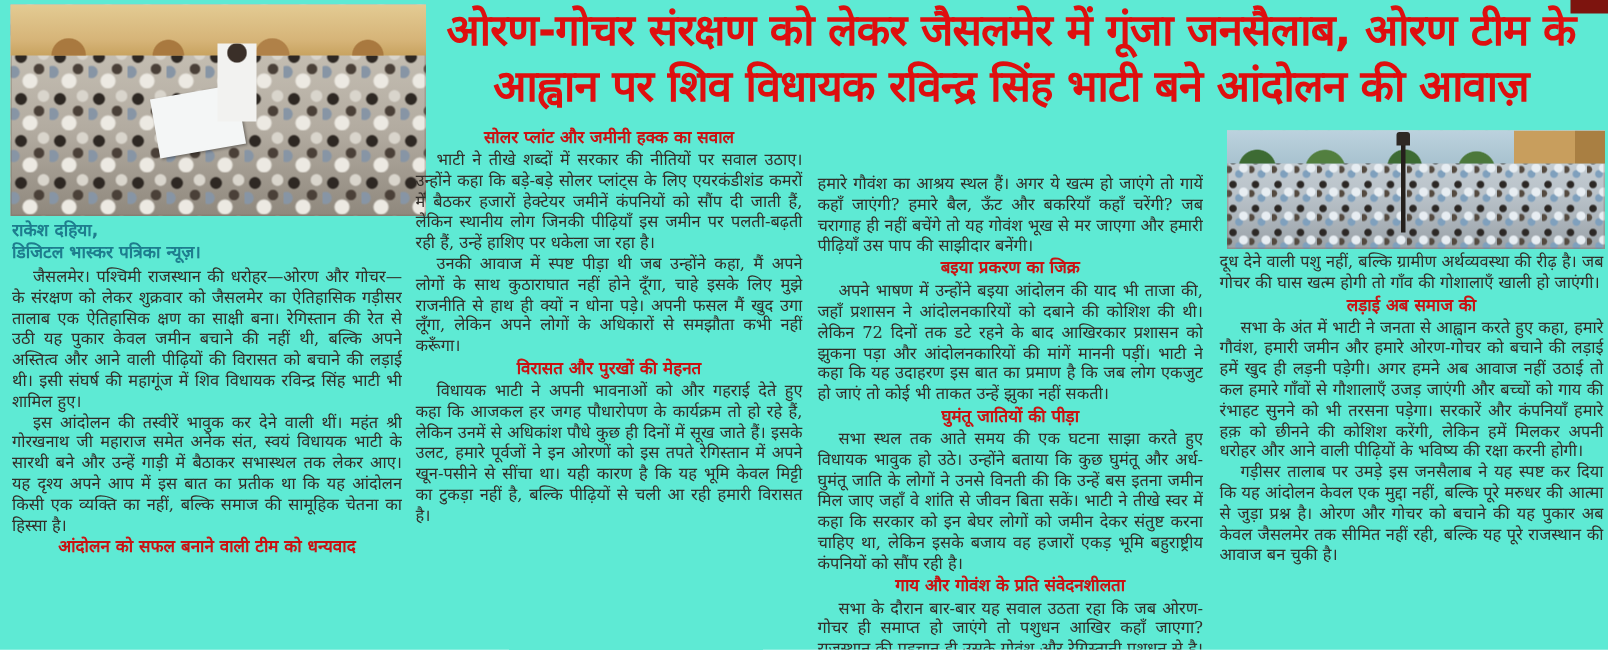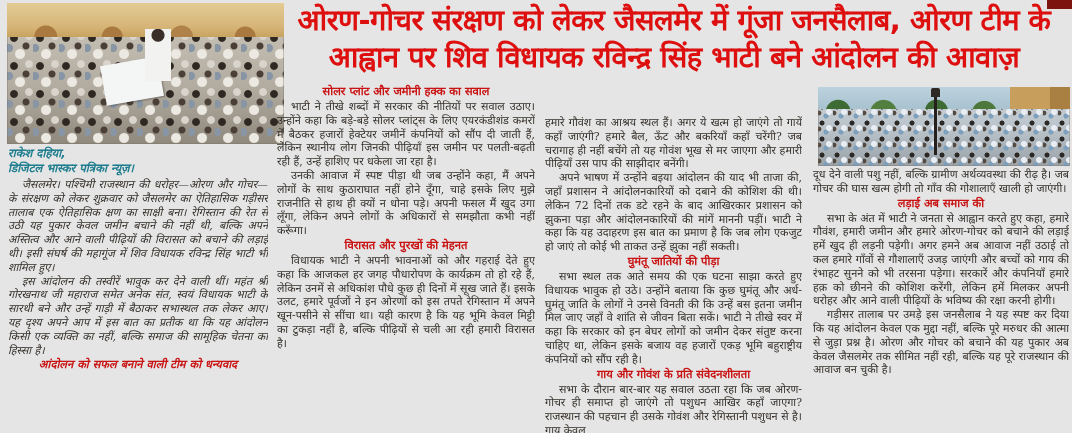"ओरण-गोचर संरक्षण को लेकर जैसलमेर" .page { background: #e5e5e5 -> #5eead4 }
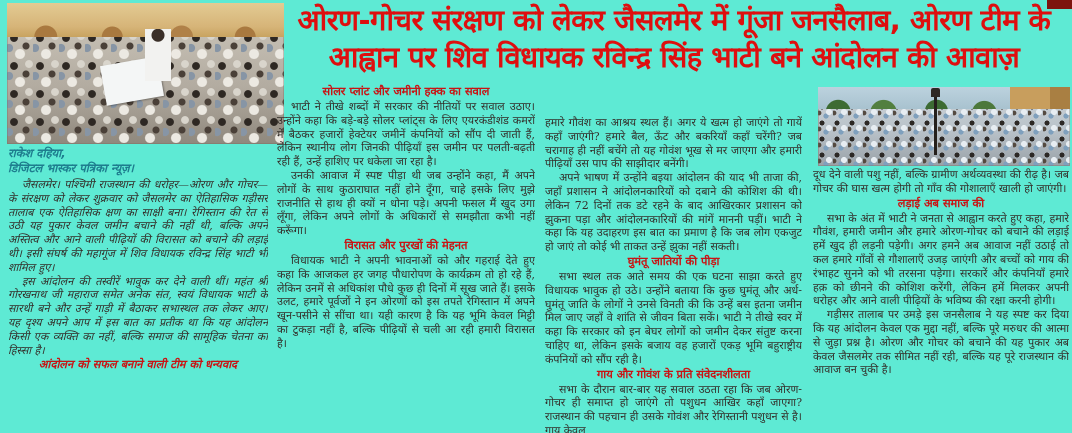"राकेश दहिया," .col-1 { font-style: italic -> none }
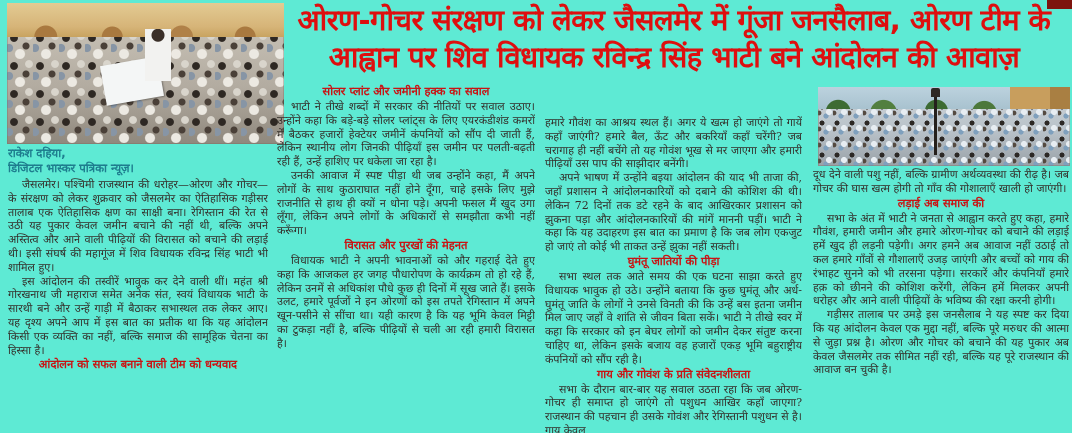"बइया प्रकरण का जिक्र" h3.subhead { html: none -> <h3>बइया प्रकरण का जिक्र</h3> }
